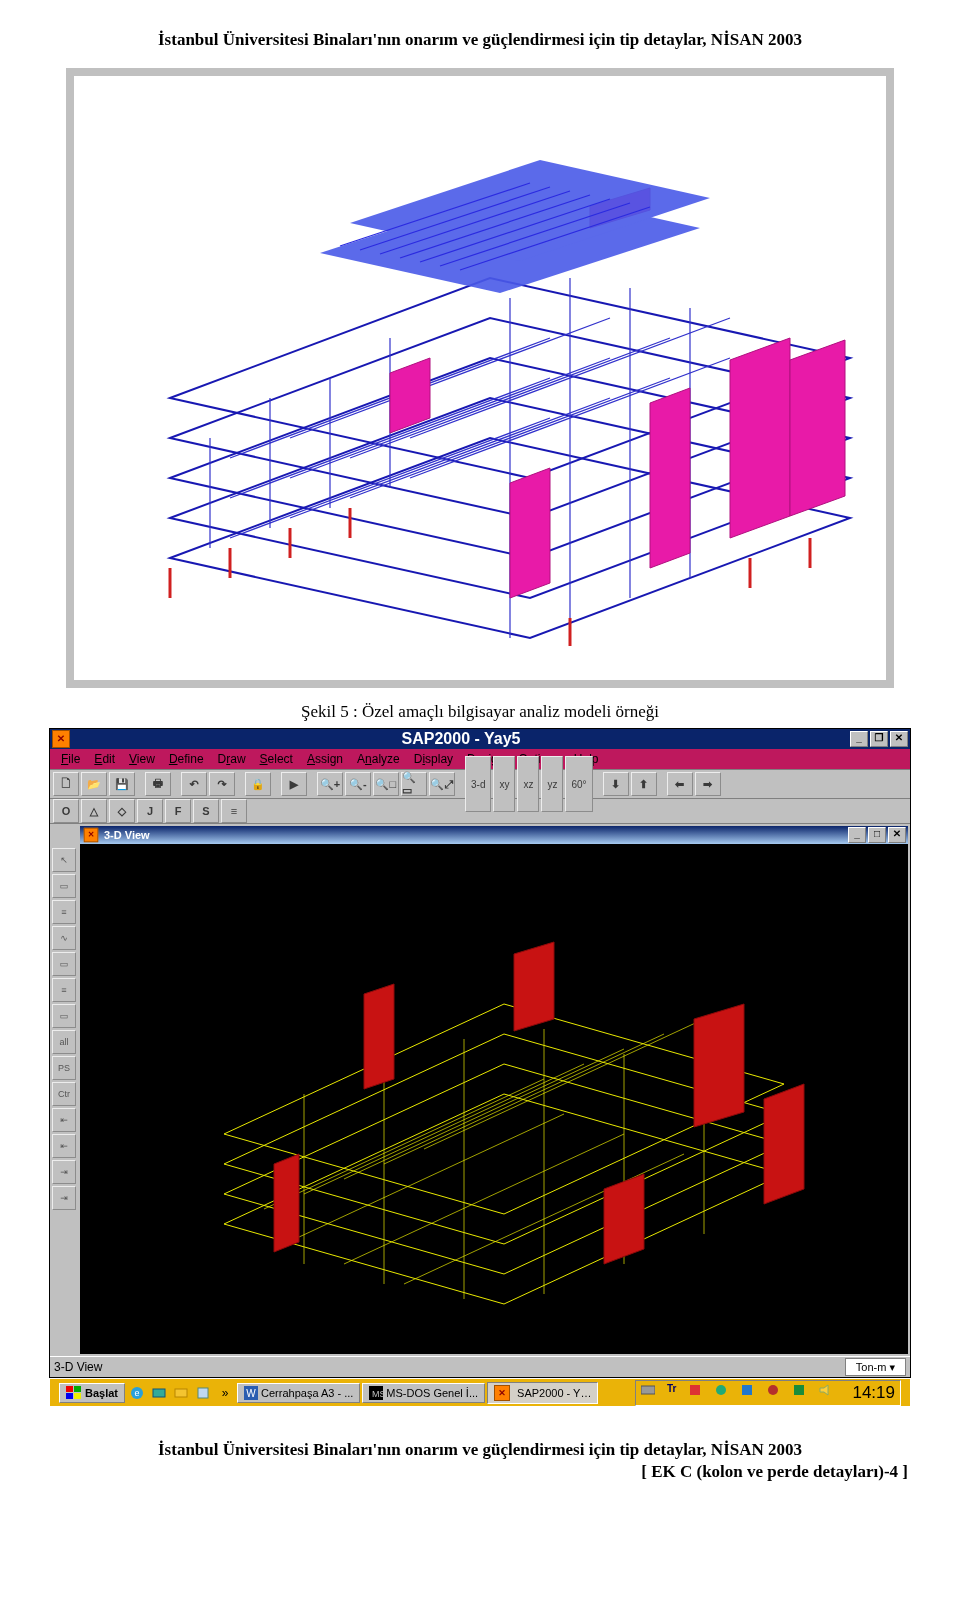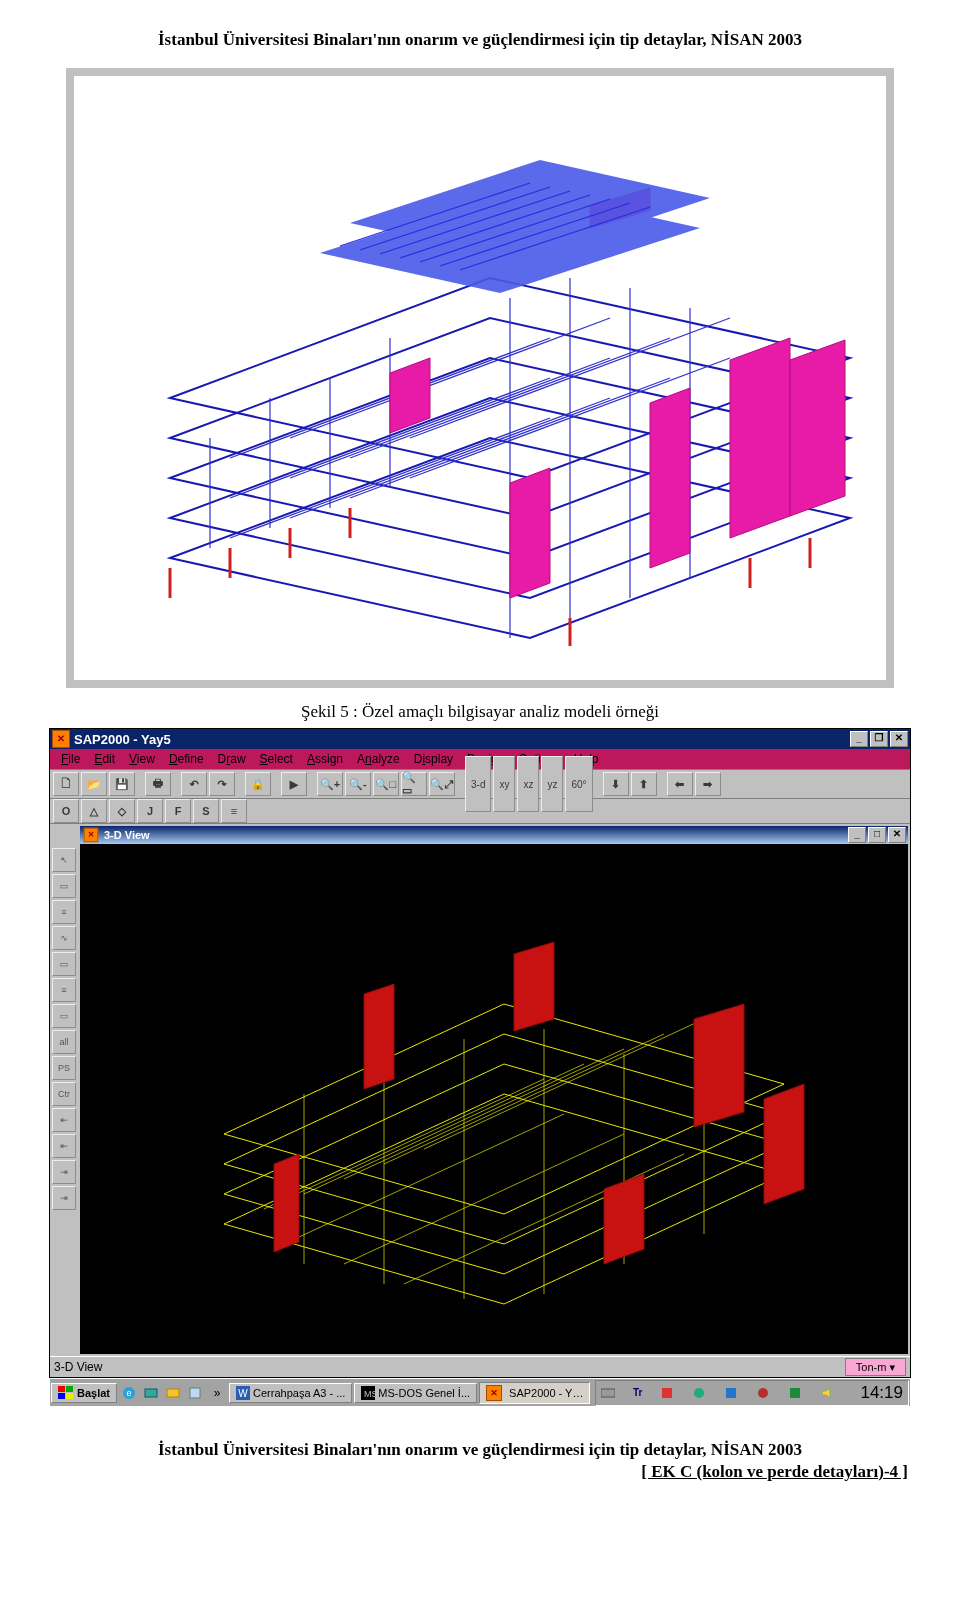"SAP2000 - Yay5" .sap-title { font-size: 13px -> 16px; text-align: none -> center }
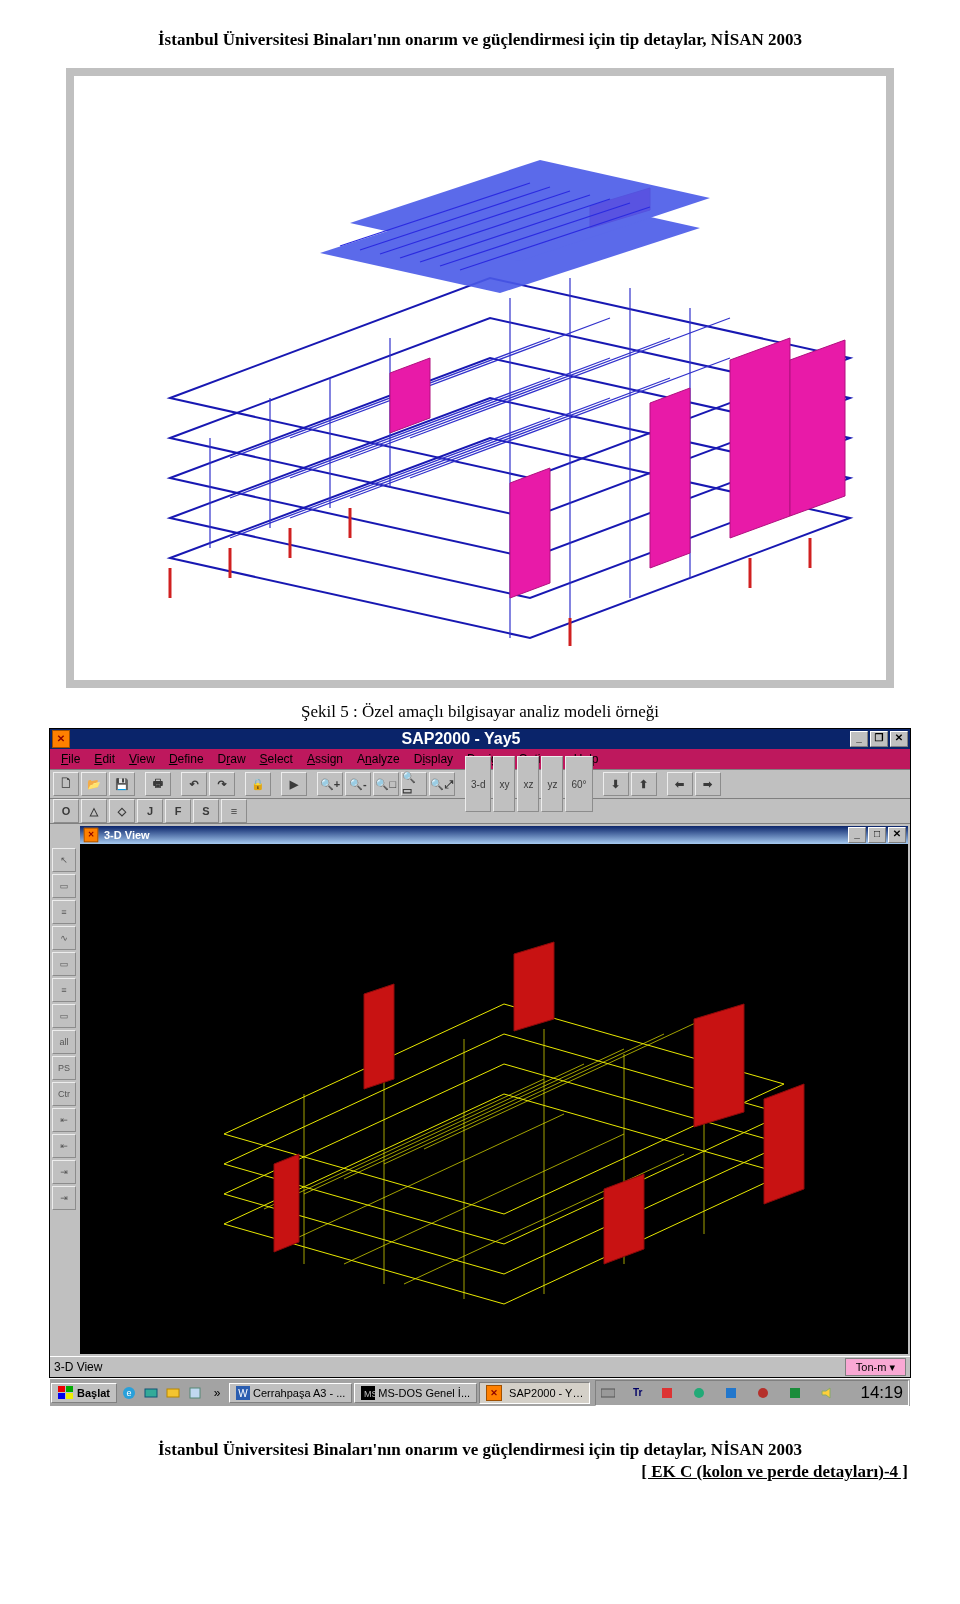"Ton-m" .sap-status .st-box { background: #f9a8d4 -> #ffffff }
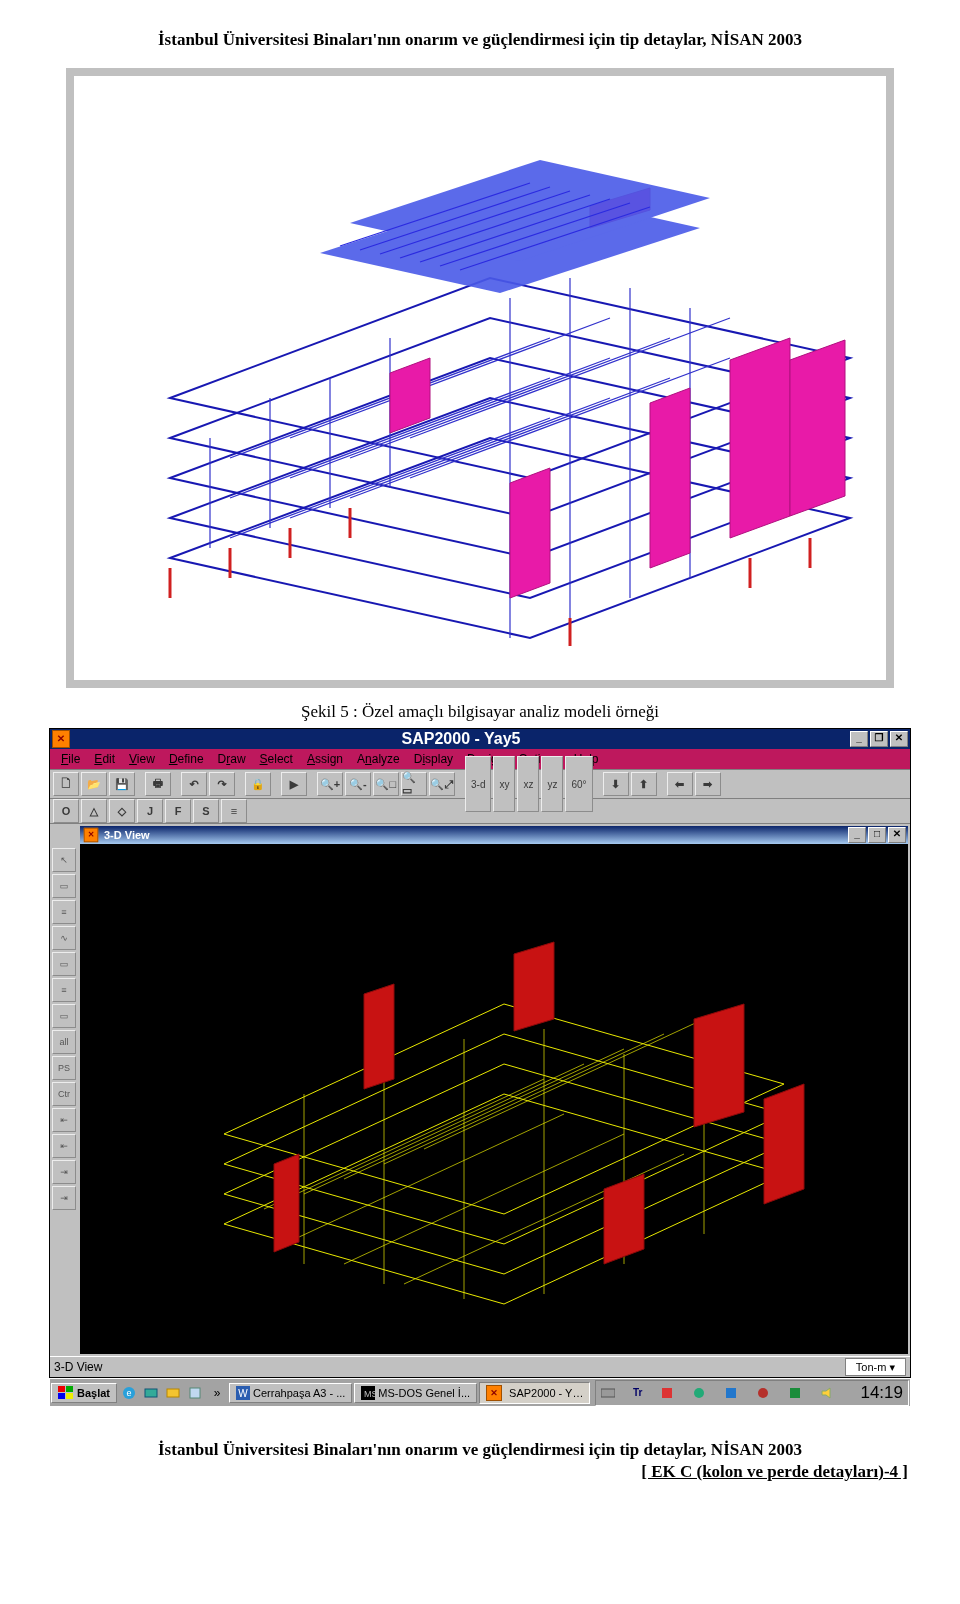"Başlat" .taskbar { background: #a3a3a3 -> #eab308; padding: 1px -> 9px }
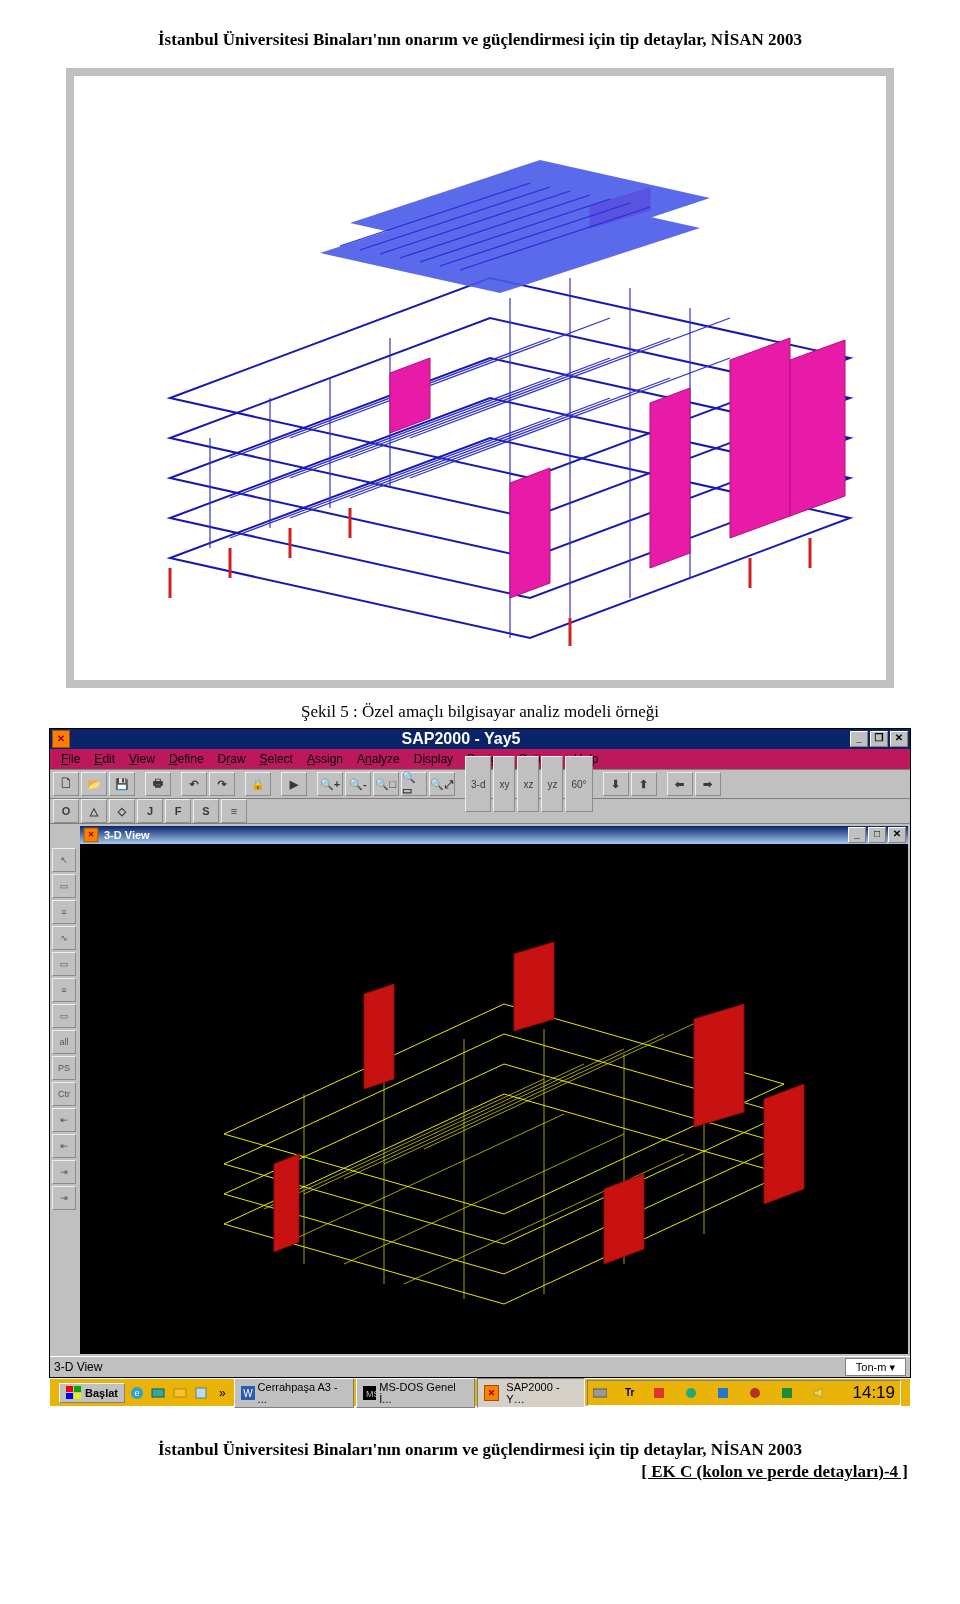"Tr" .tray { align-items: center -> none; gap: 18px -> 12px }
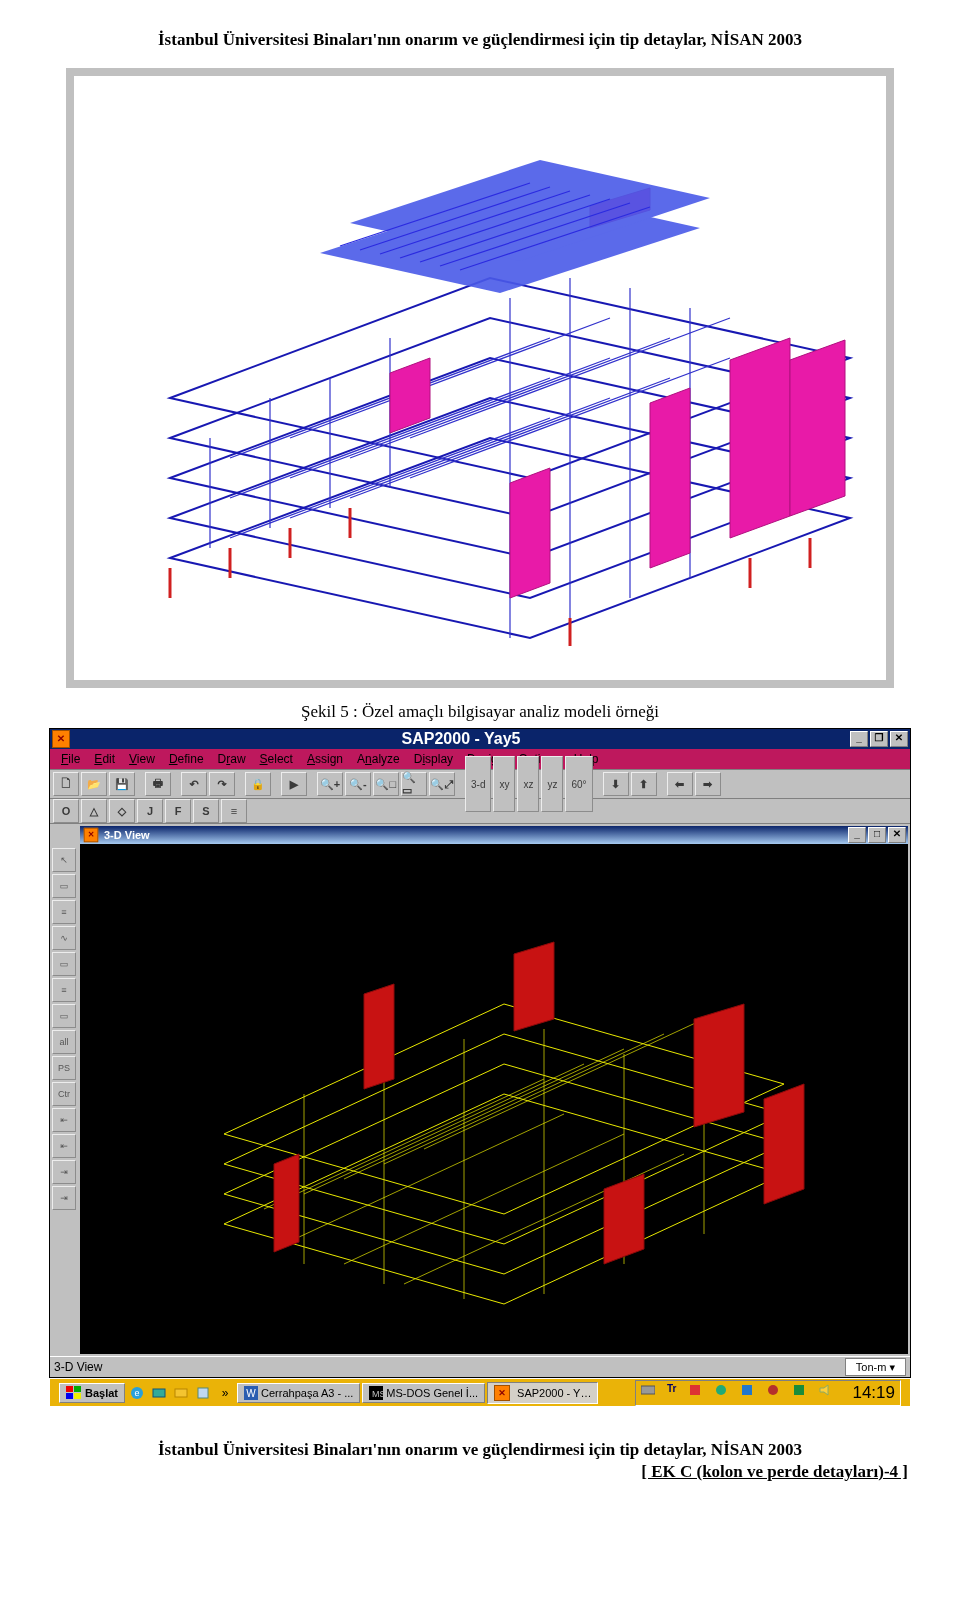"[ EK C (kolon ve" .footer-right { text-decoration: underline -> none }
